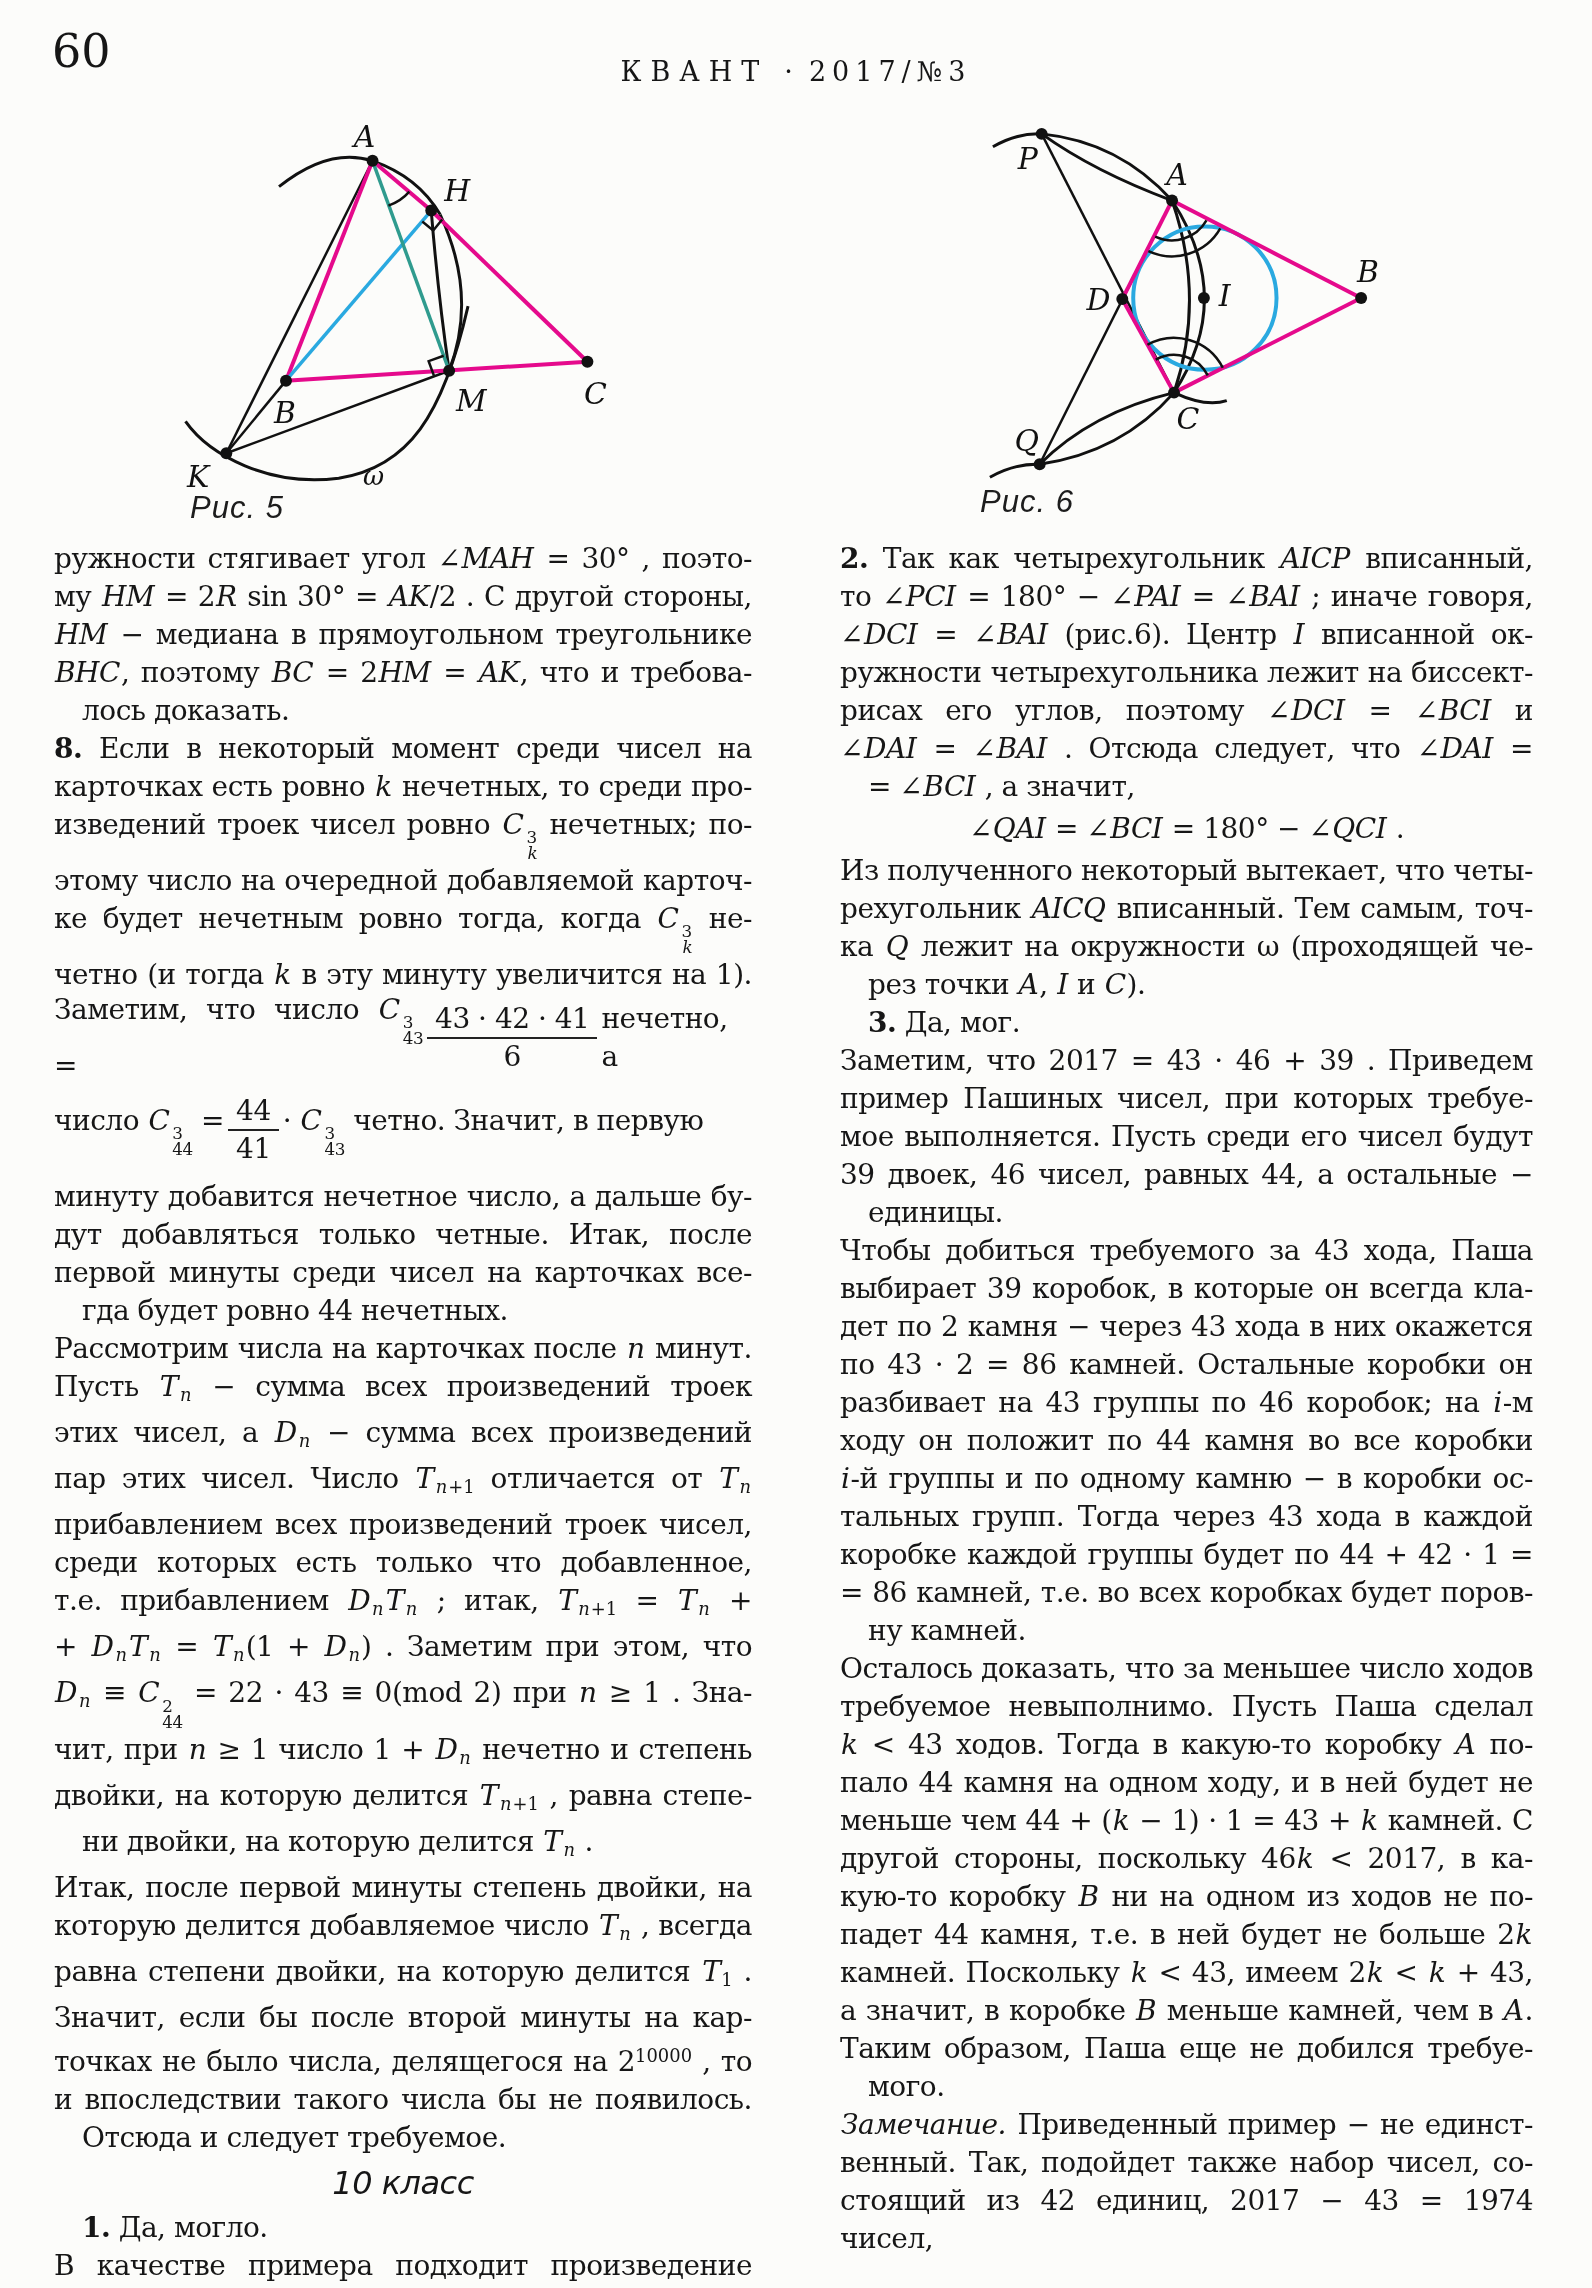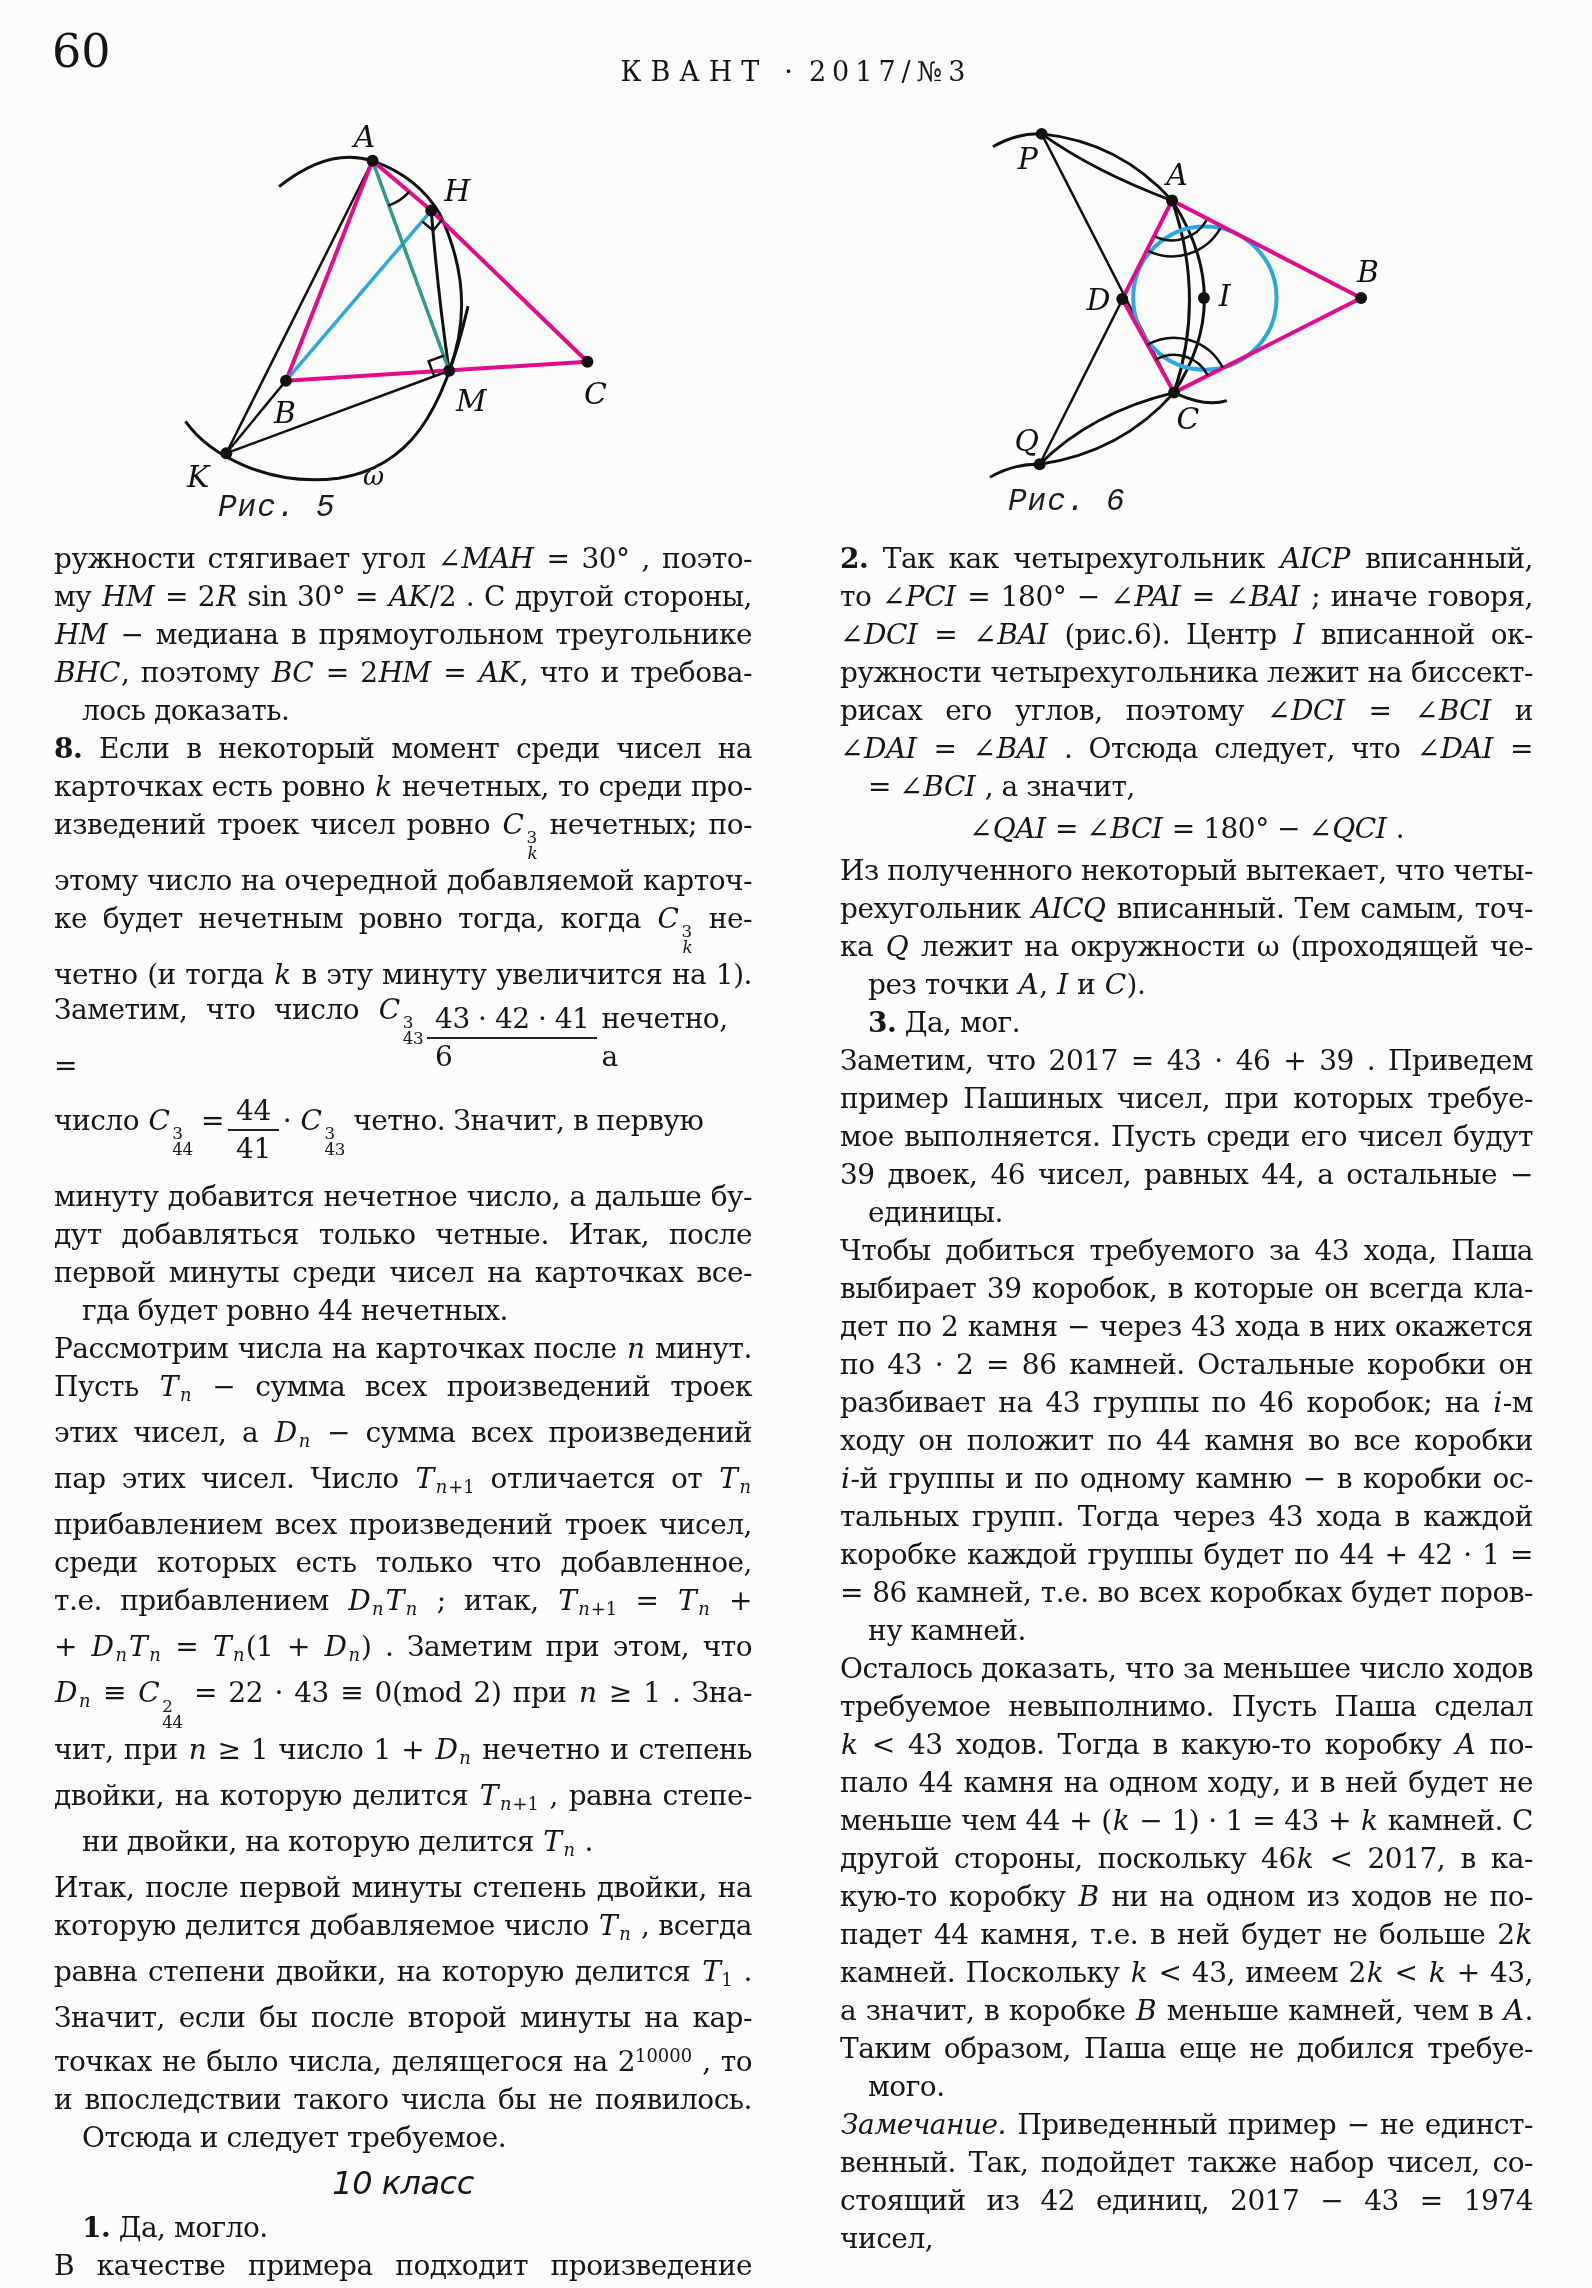"Рис. 5" .fig-cap { font-family: Liberation Mono, monospace -> Liberation Sans, sans-serif; margin-left: 28px -> none }
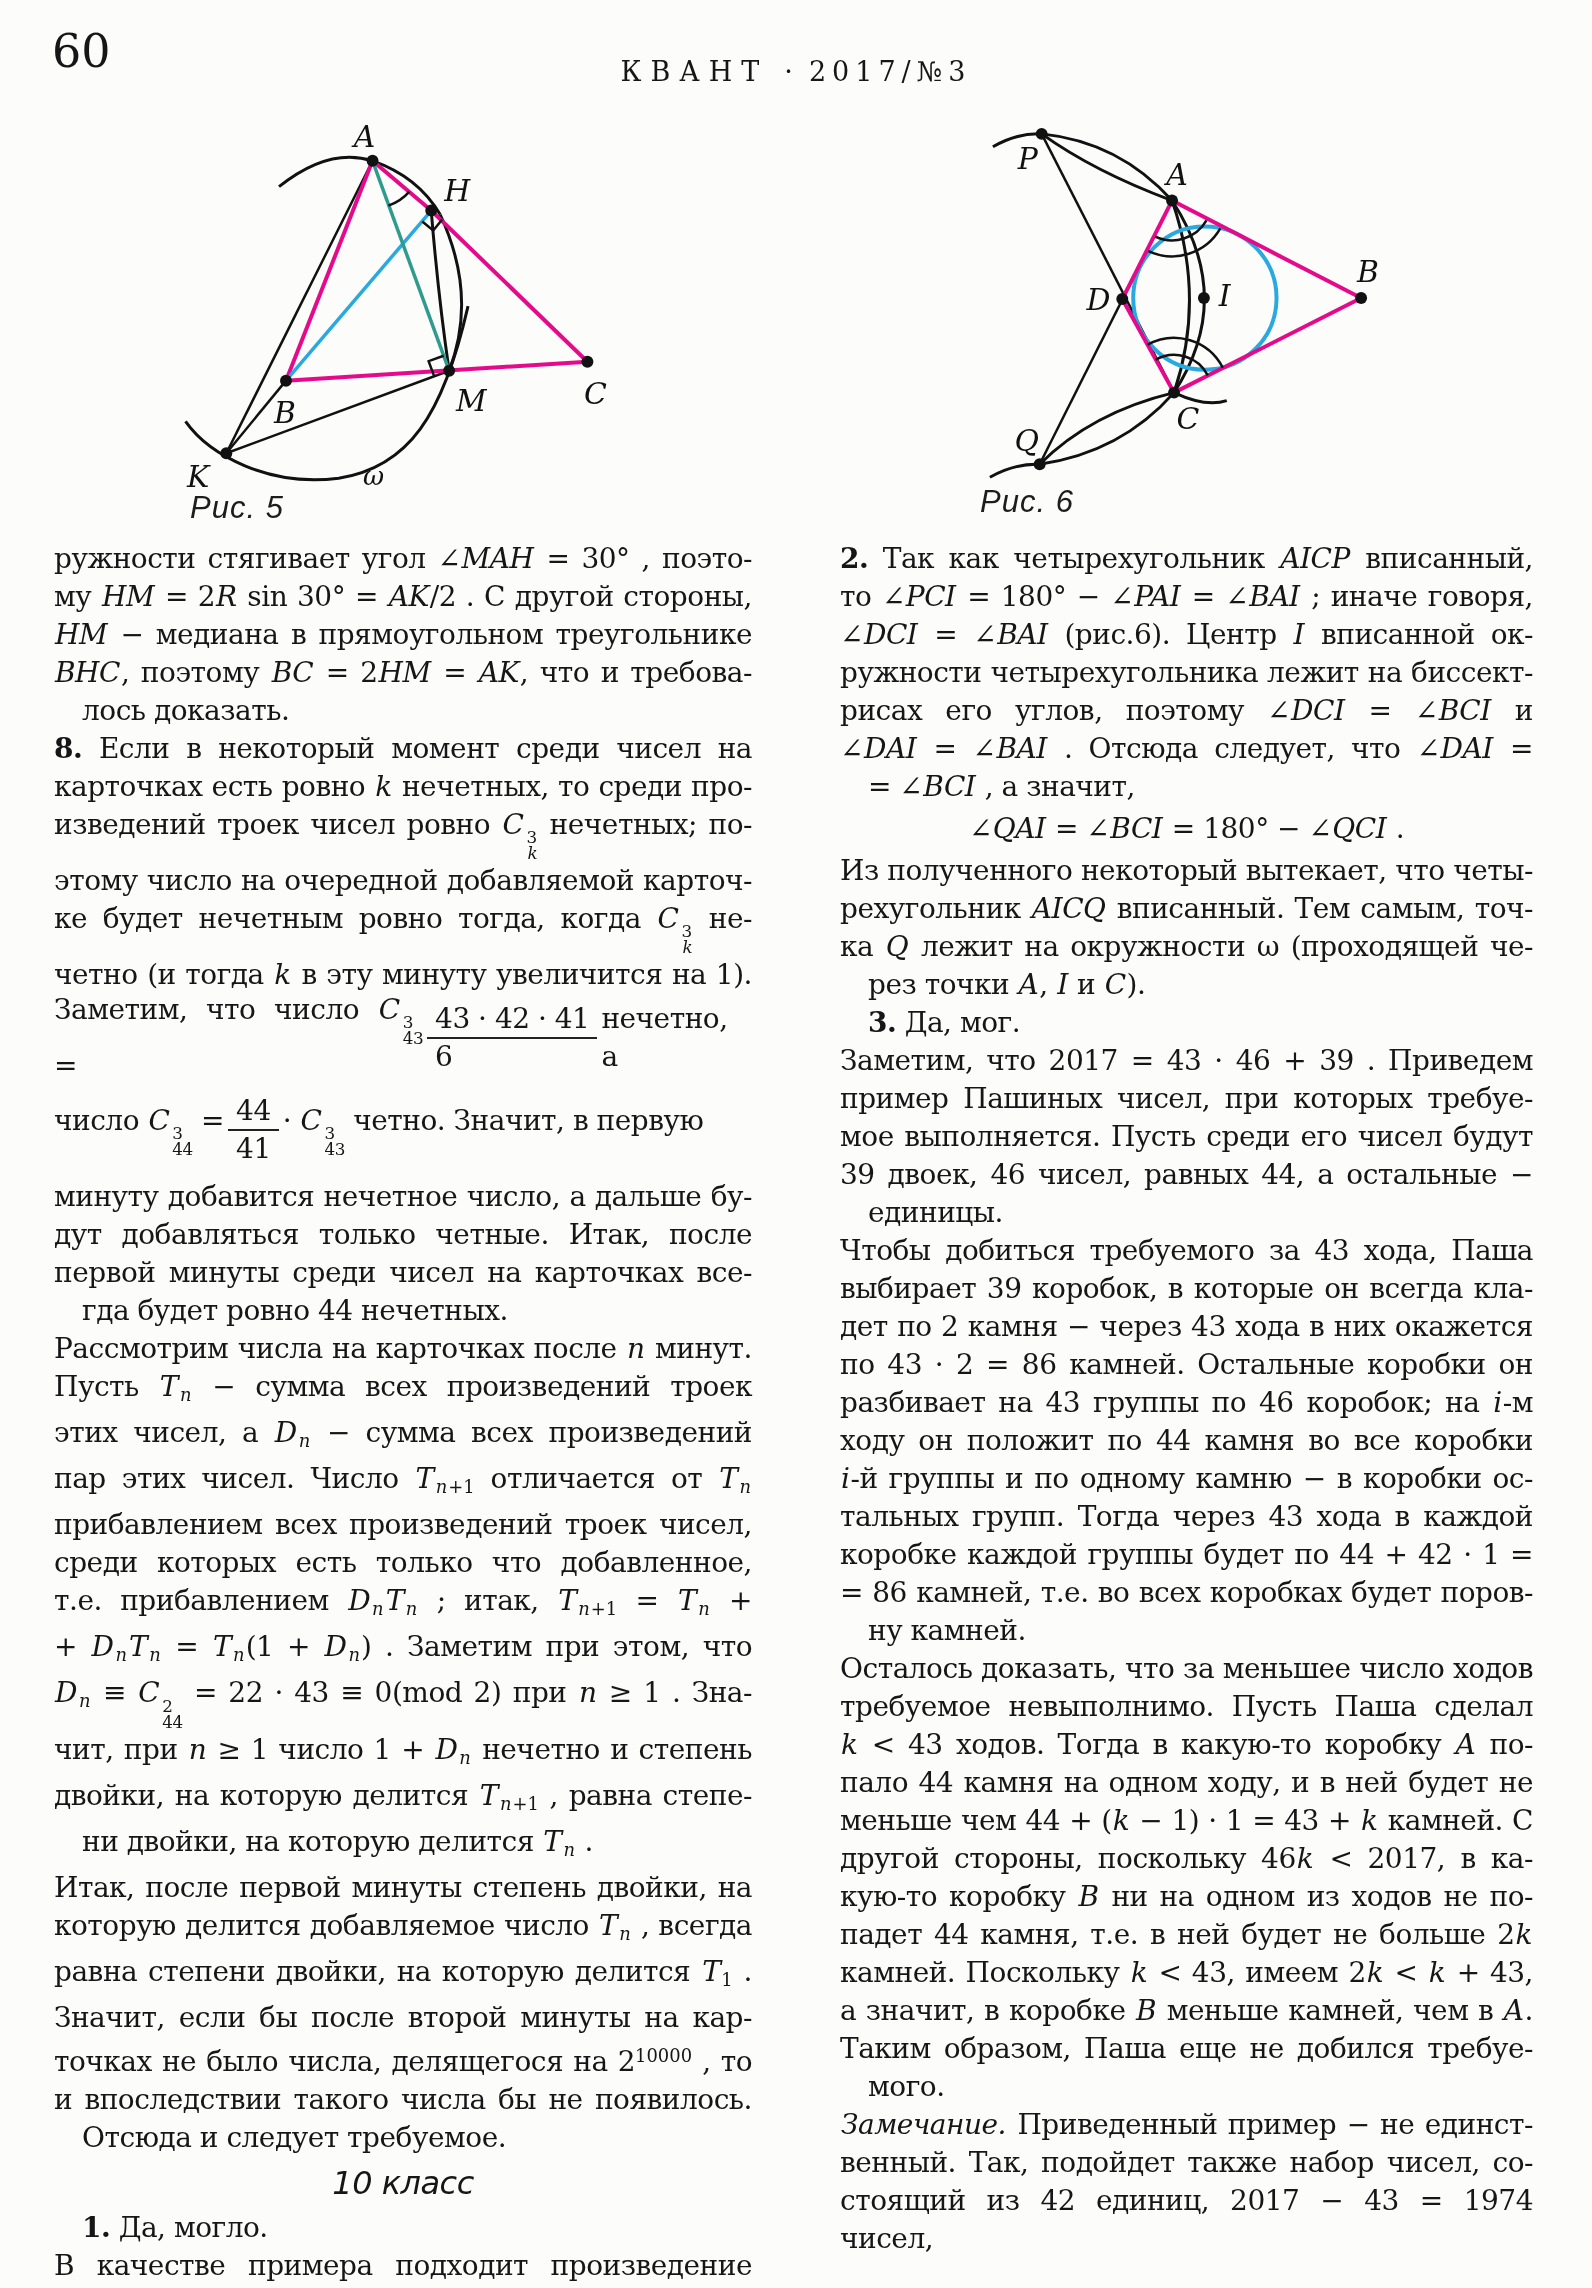"43 · 42 · 41" .frac { align-items: flex-start -> center }
